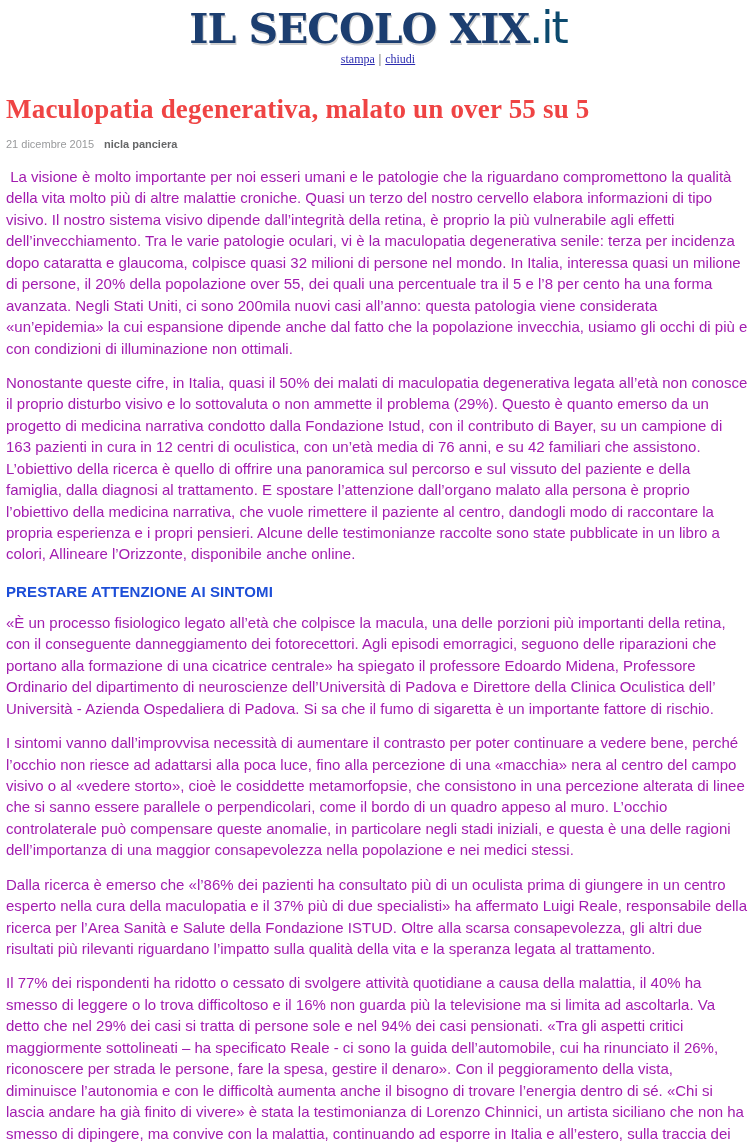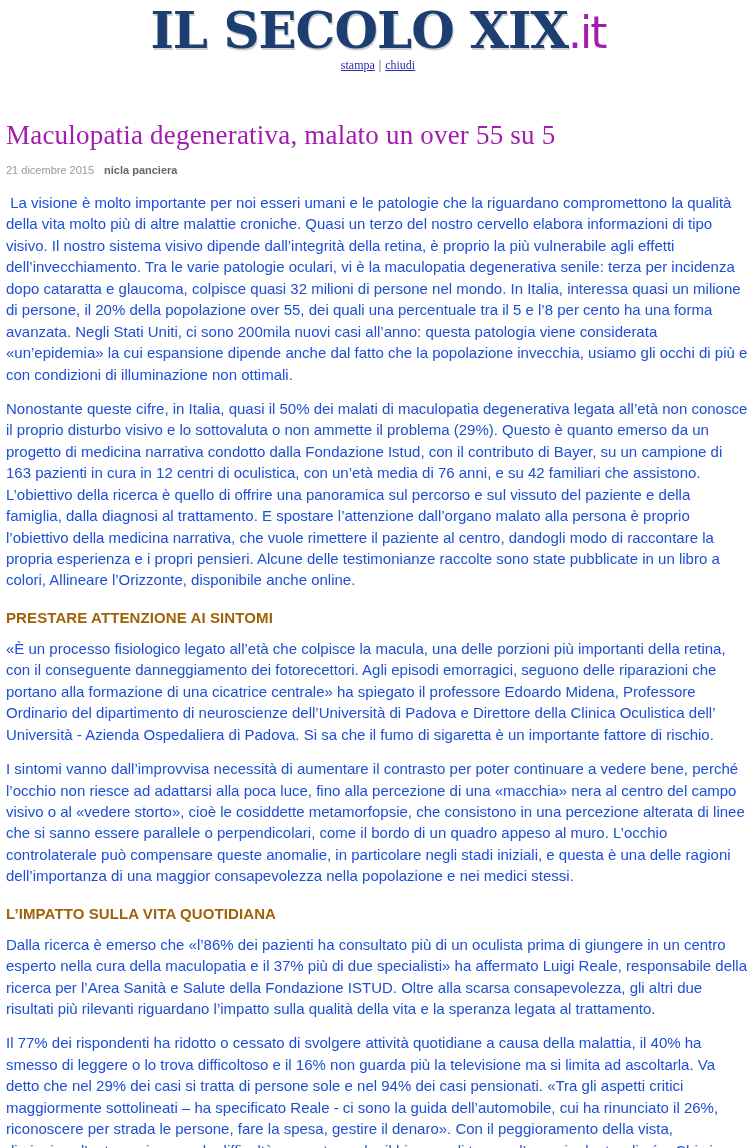"IL SECOLO XIX" .logo-main { font-size: 50px -> 41px }
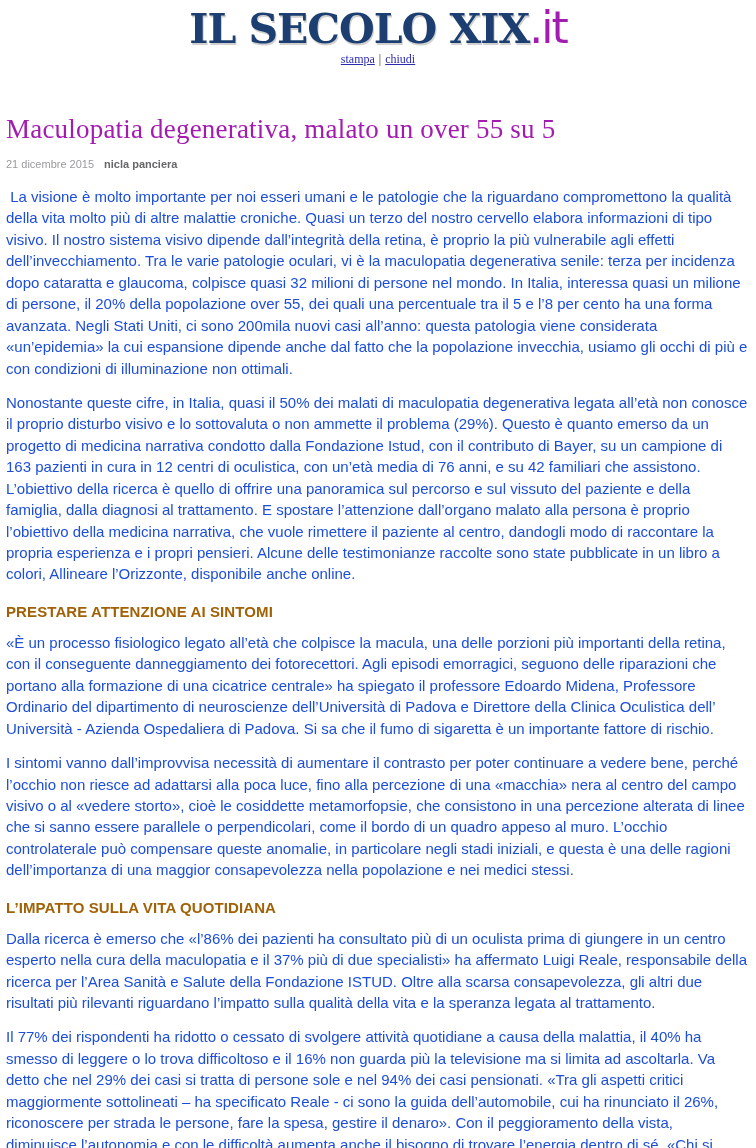".it" .logo-suffix { color: #a21caf -> #0c4a6e }
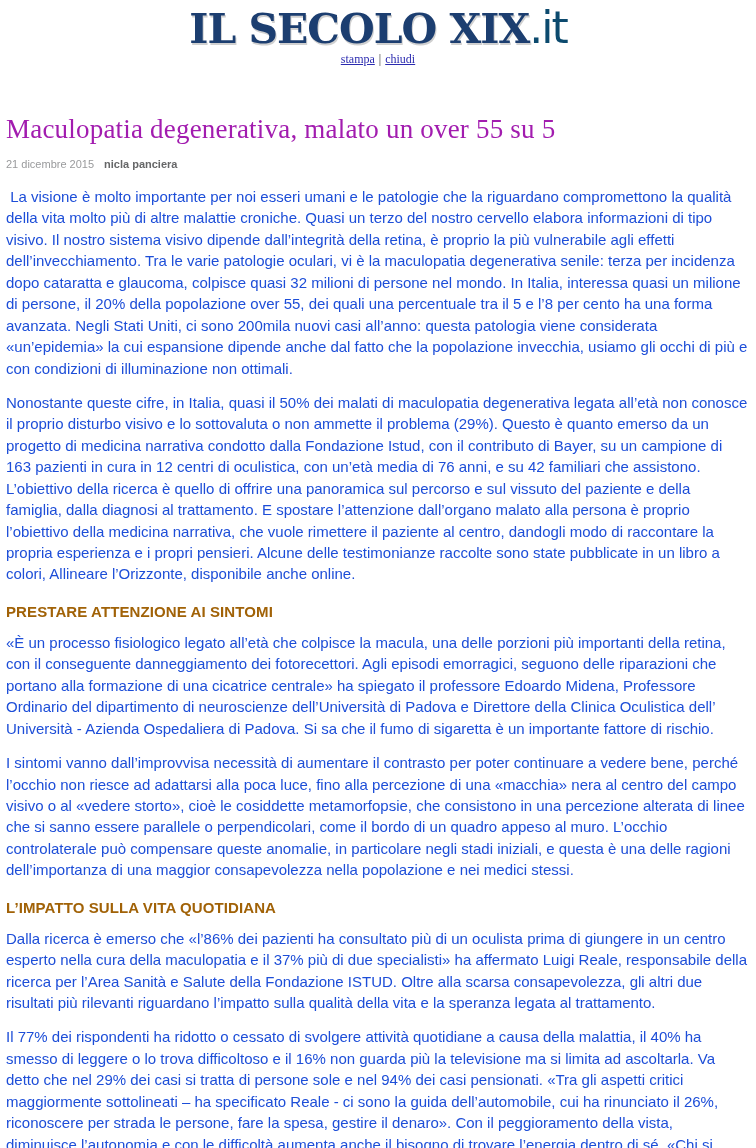"Maculopatia degenerativa, malato un over" .article-title { color: #a21caf -> #ef4444; font-weight: 400 -> 700; margin-top: 47px -> 27px }
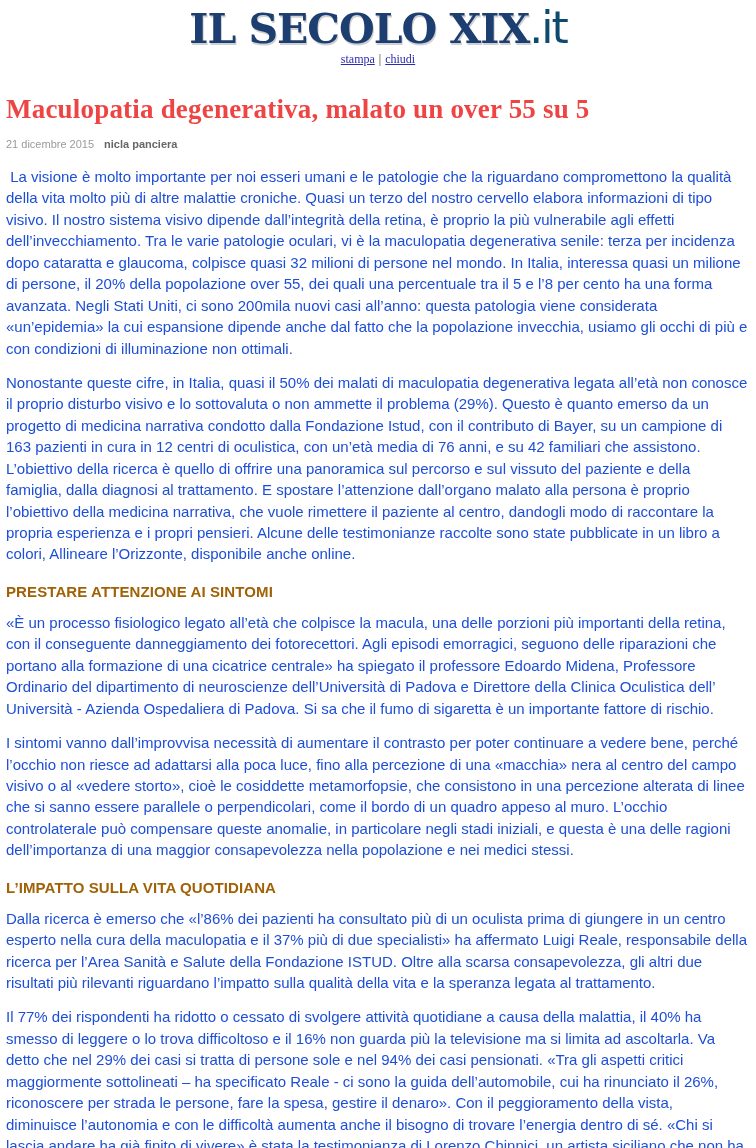"La visione è molto importante" .para { color: #1d4ed8 -> #a21caf }
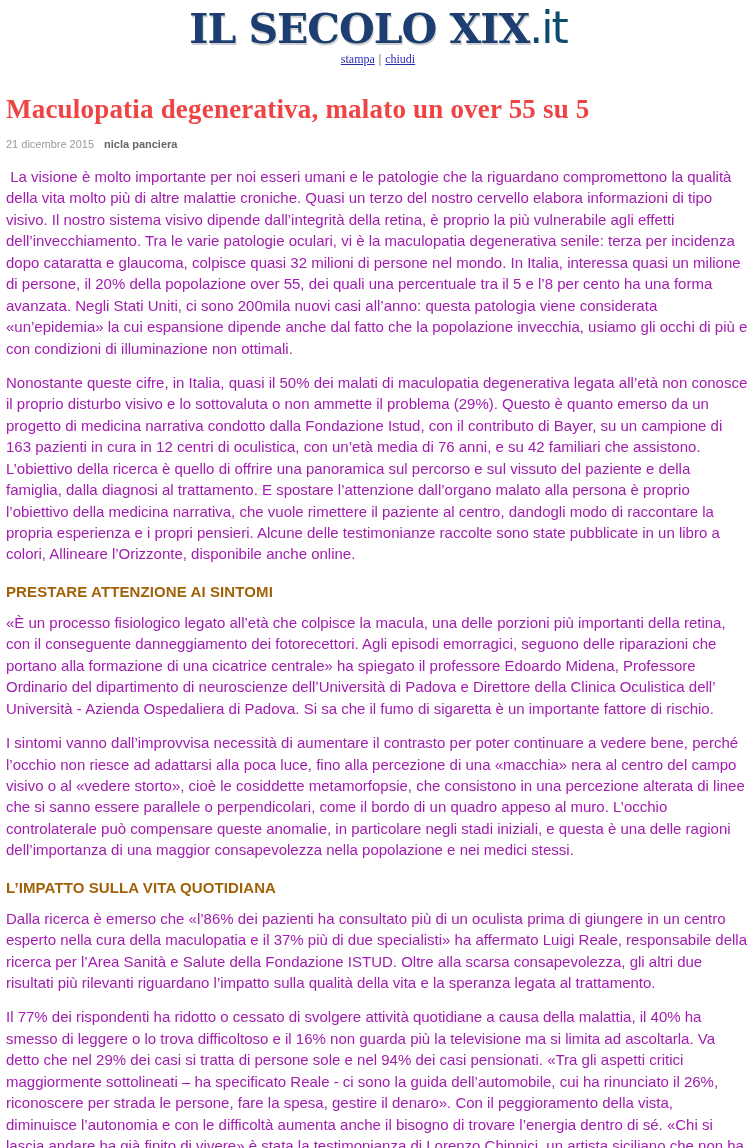"PRESTARE ATTENZIONE AI SINTOMI" .section-heading { color: #a16207 -> #1d4ed8 }
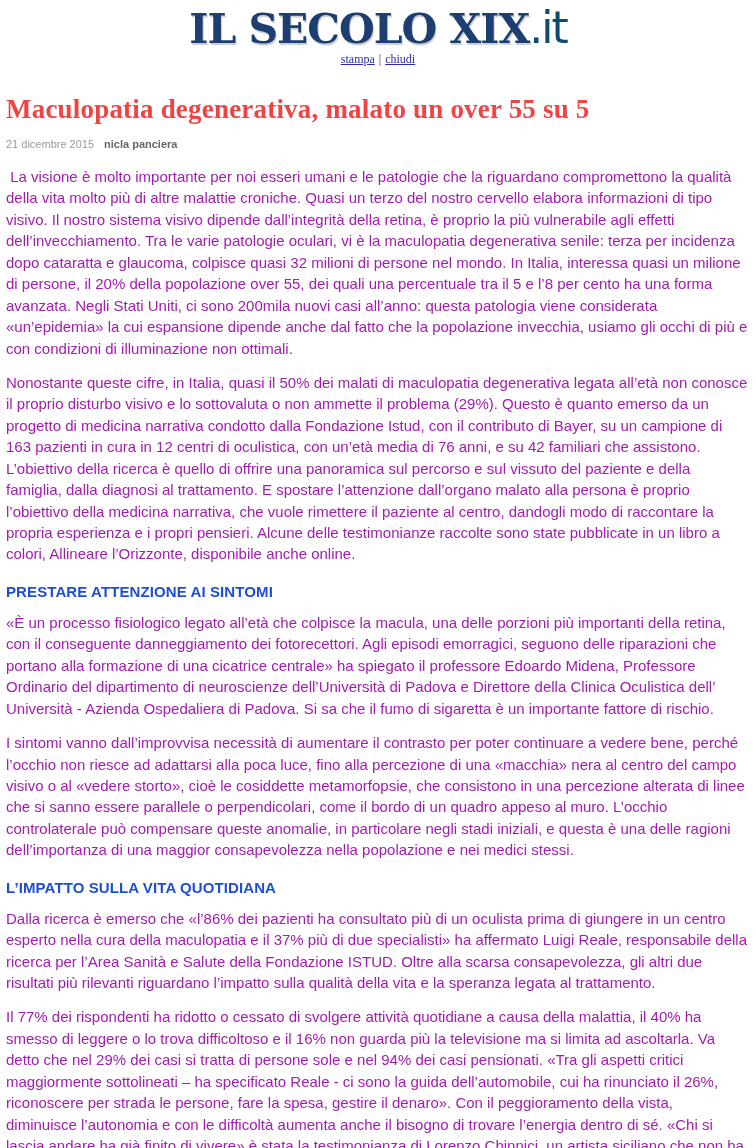"L’IMPATTO SULLA VITA QUOTIDIANA" h2.section-heading { html: <h2>L’IMPATTO SULLA VITA QUOTIDIANA</h2> -> none }
